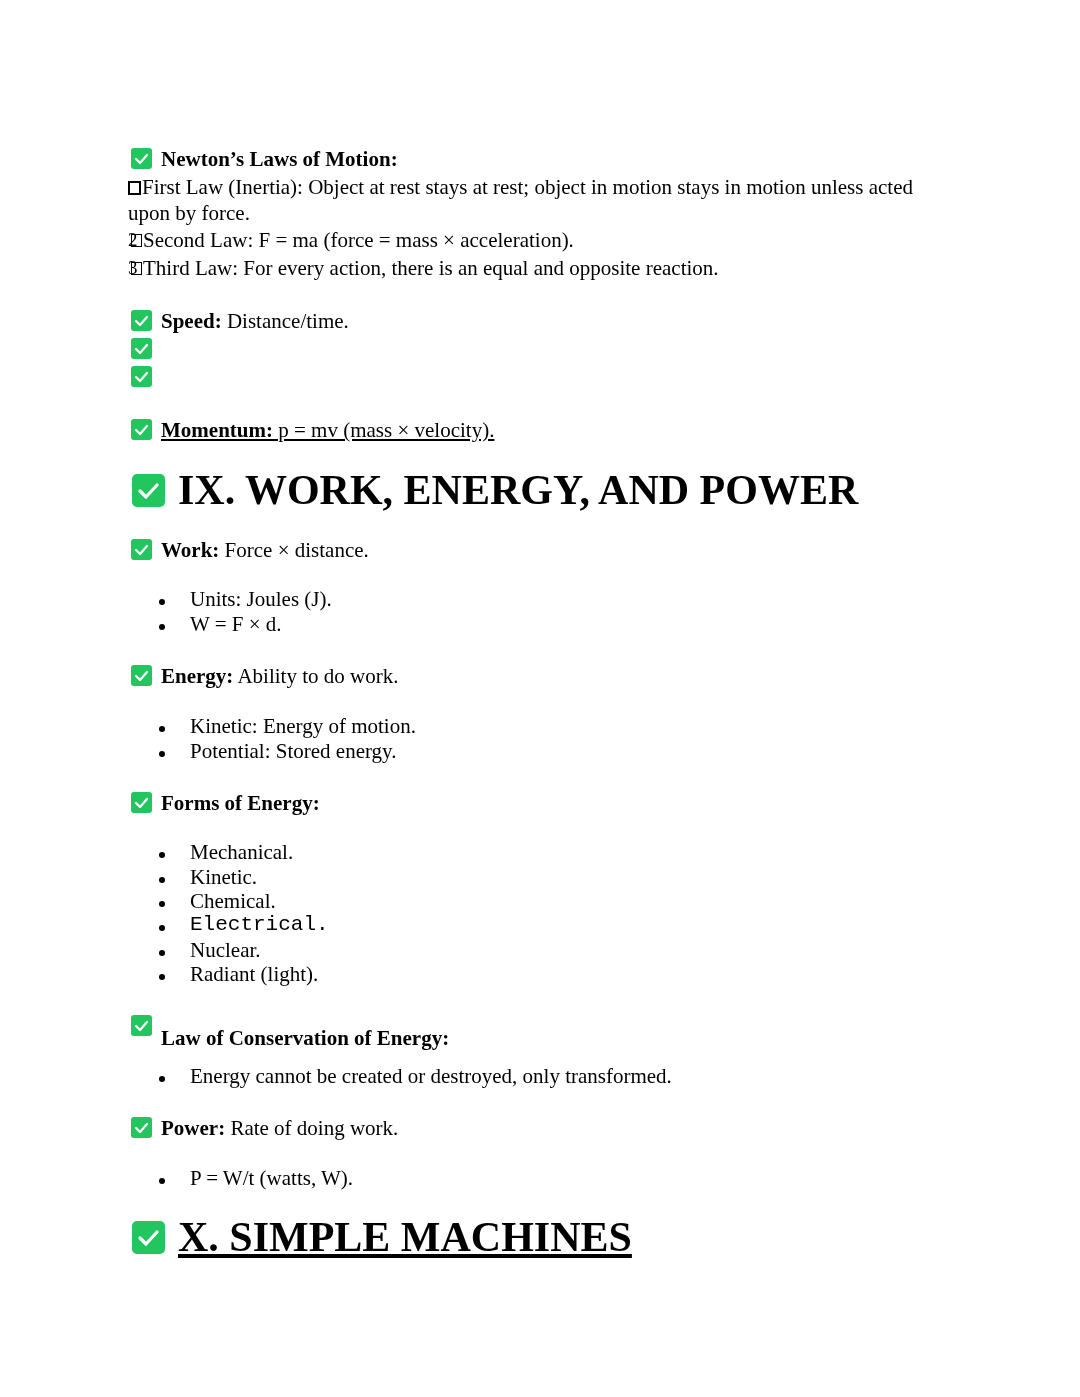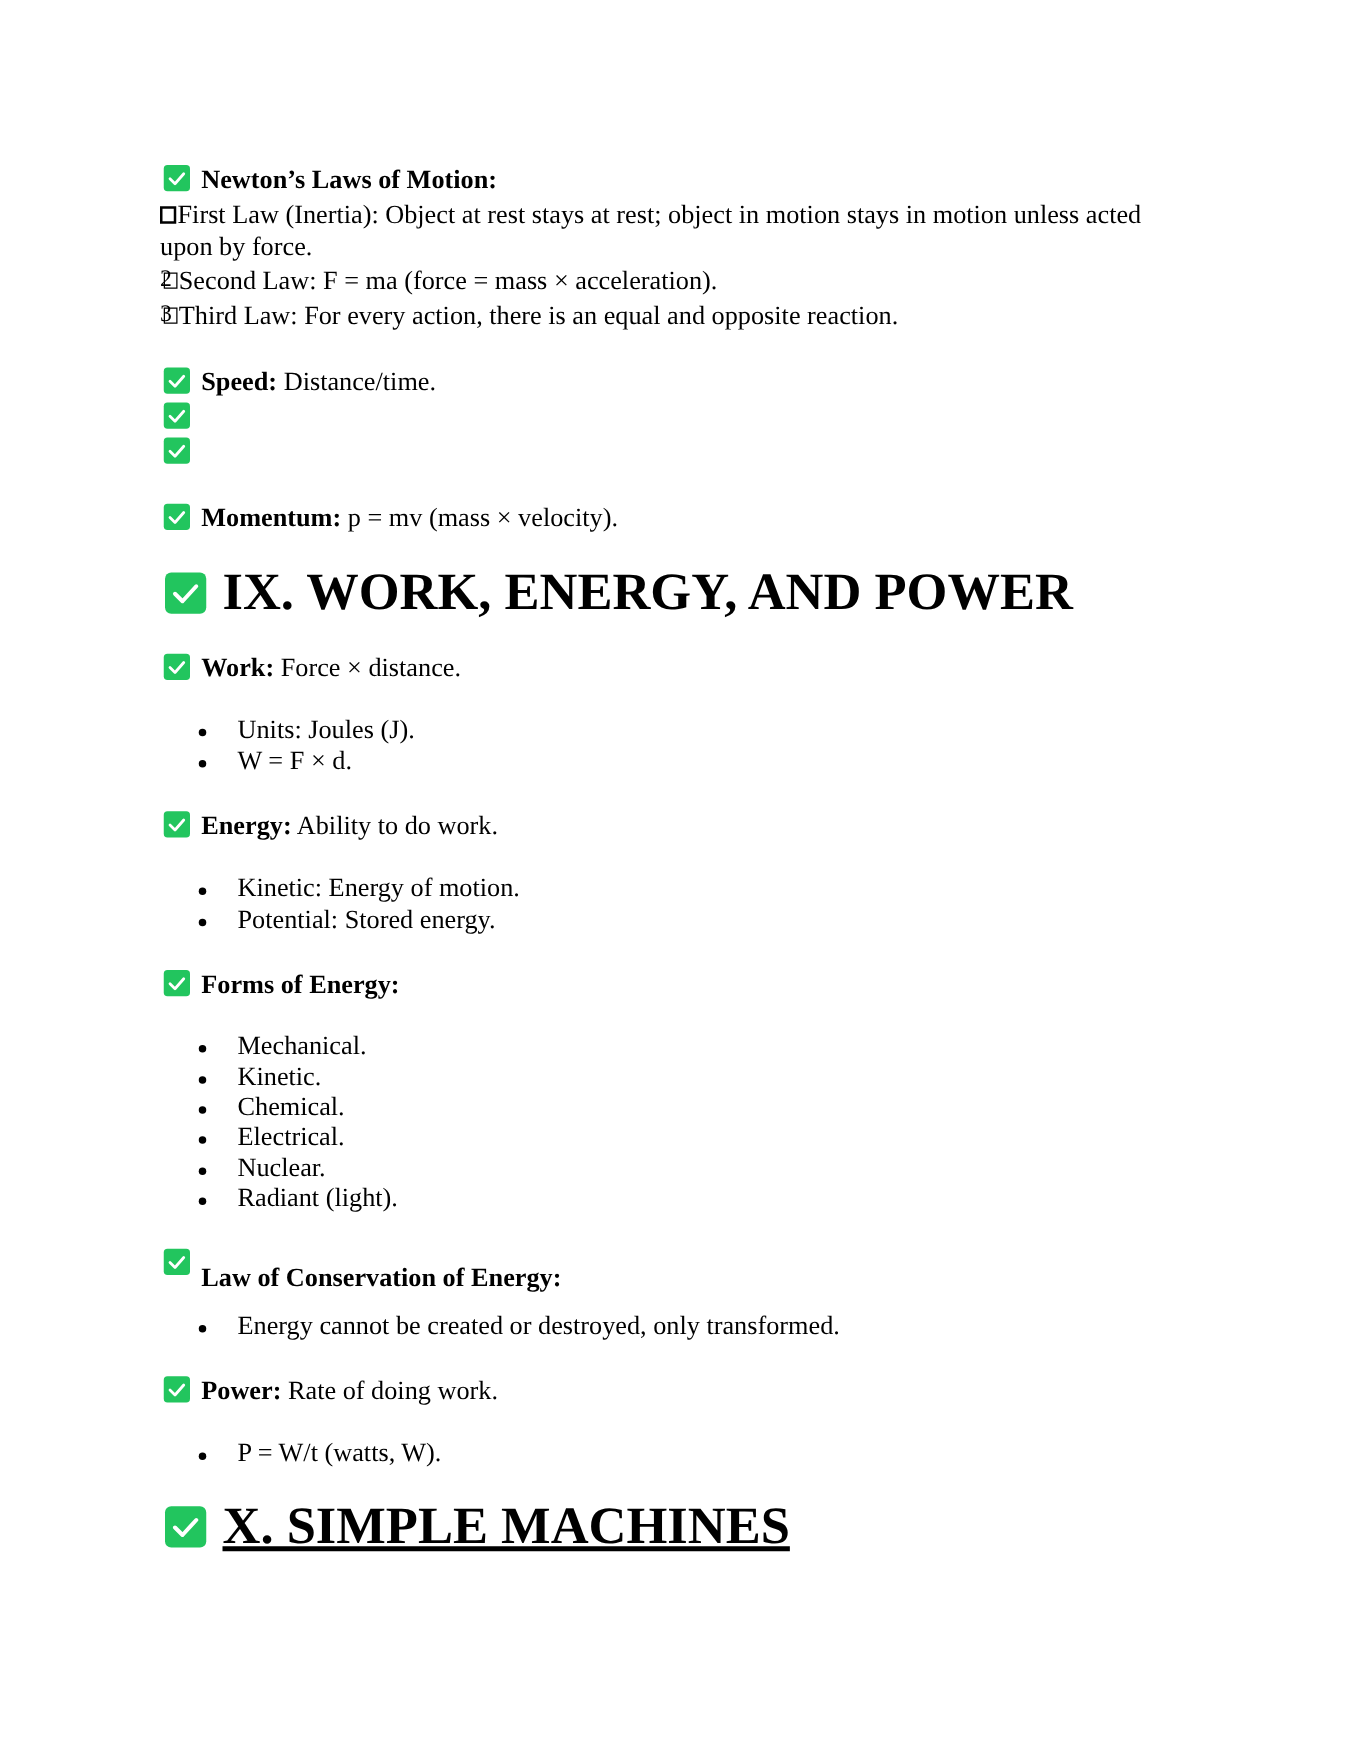"Newton’s Laws of Motion:" .page { top: 0 -> 16px }
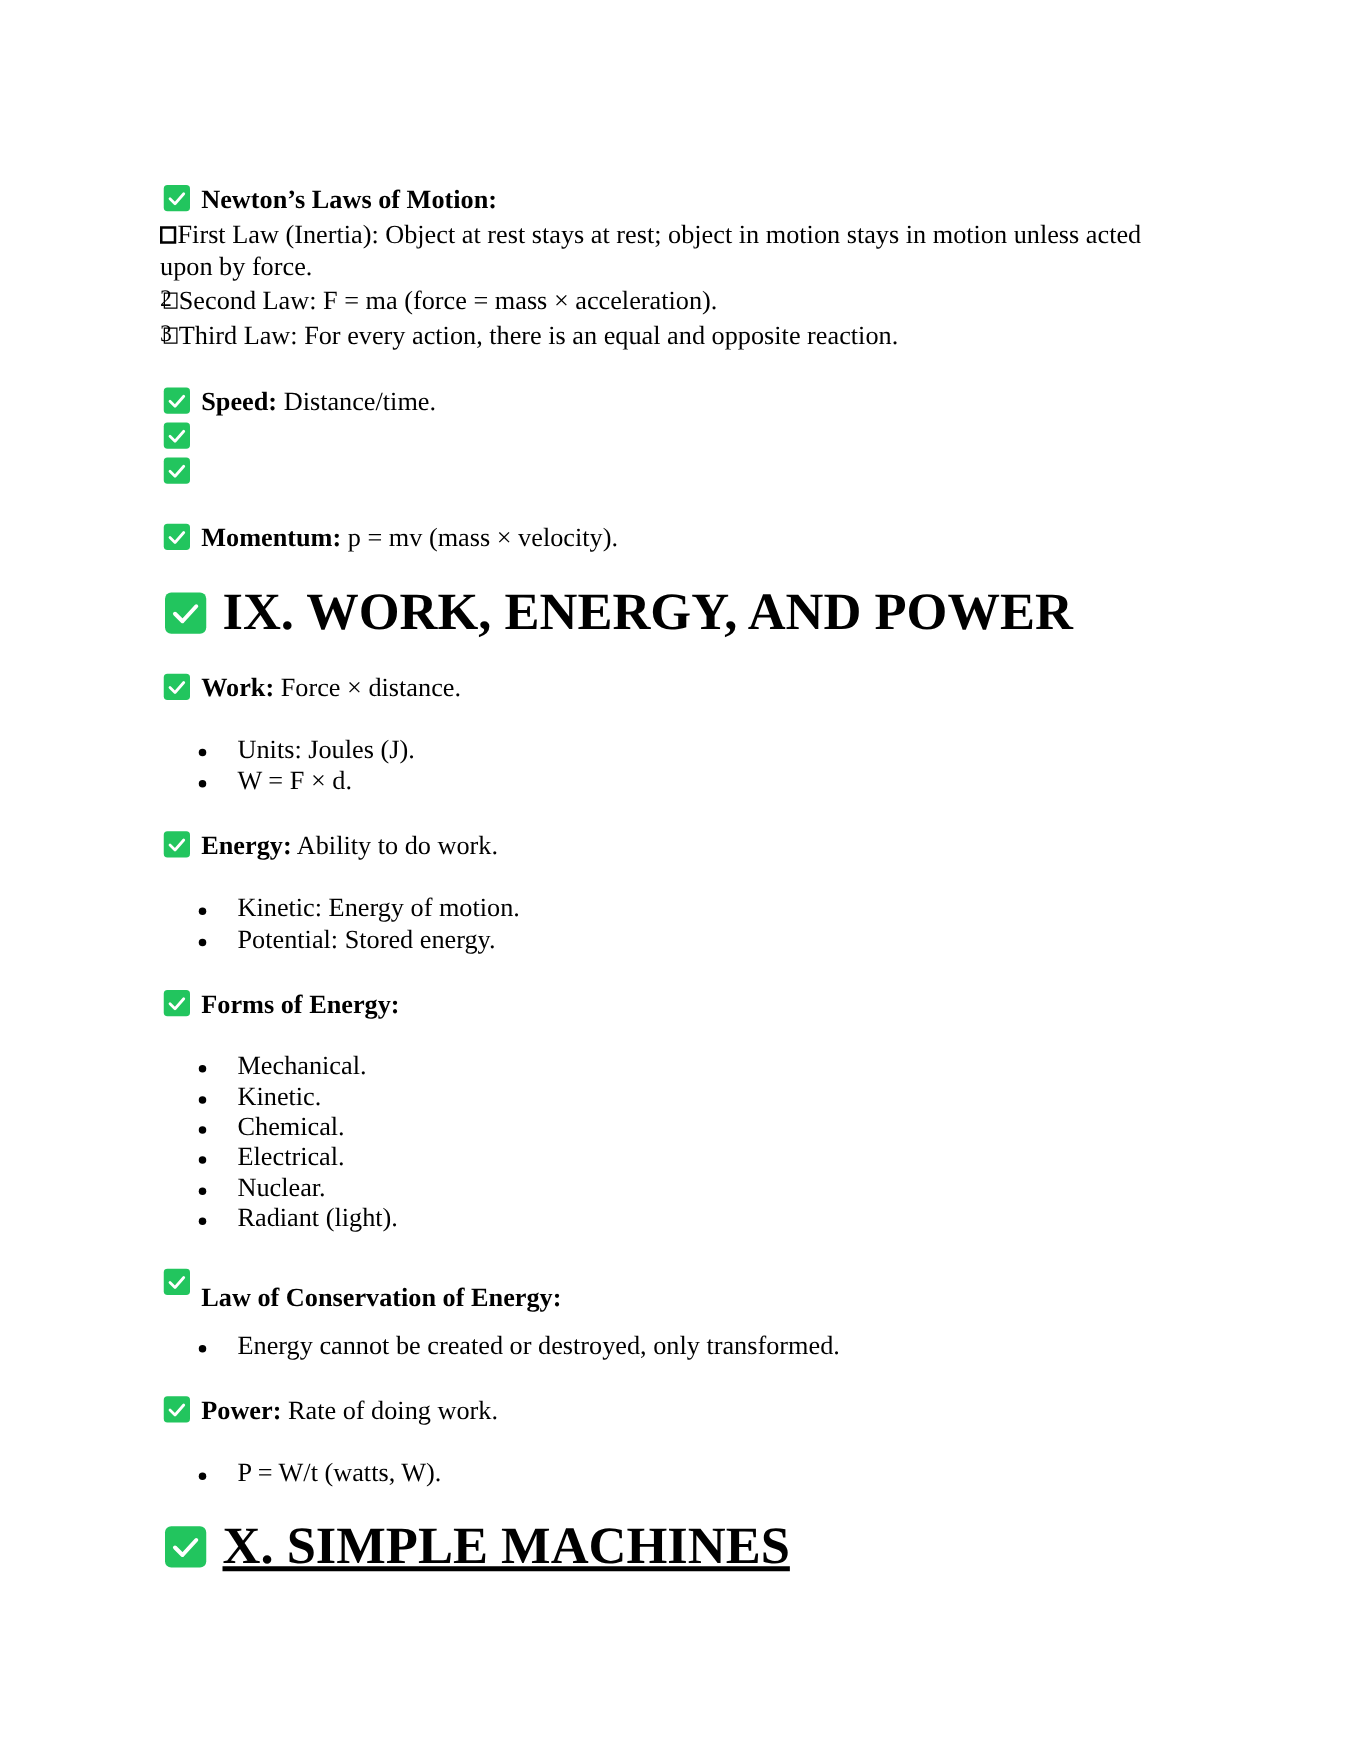"Momentum: p = mv (mass" div.abs { text-decoration: none -> underline }
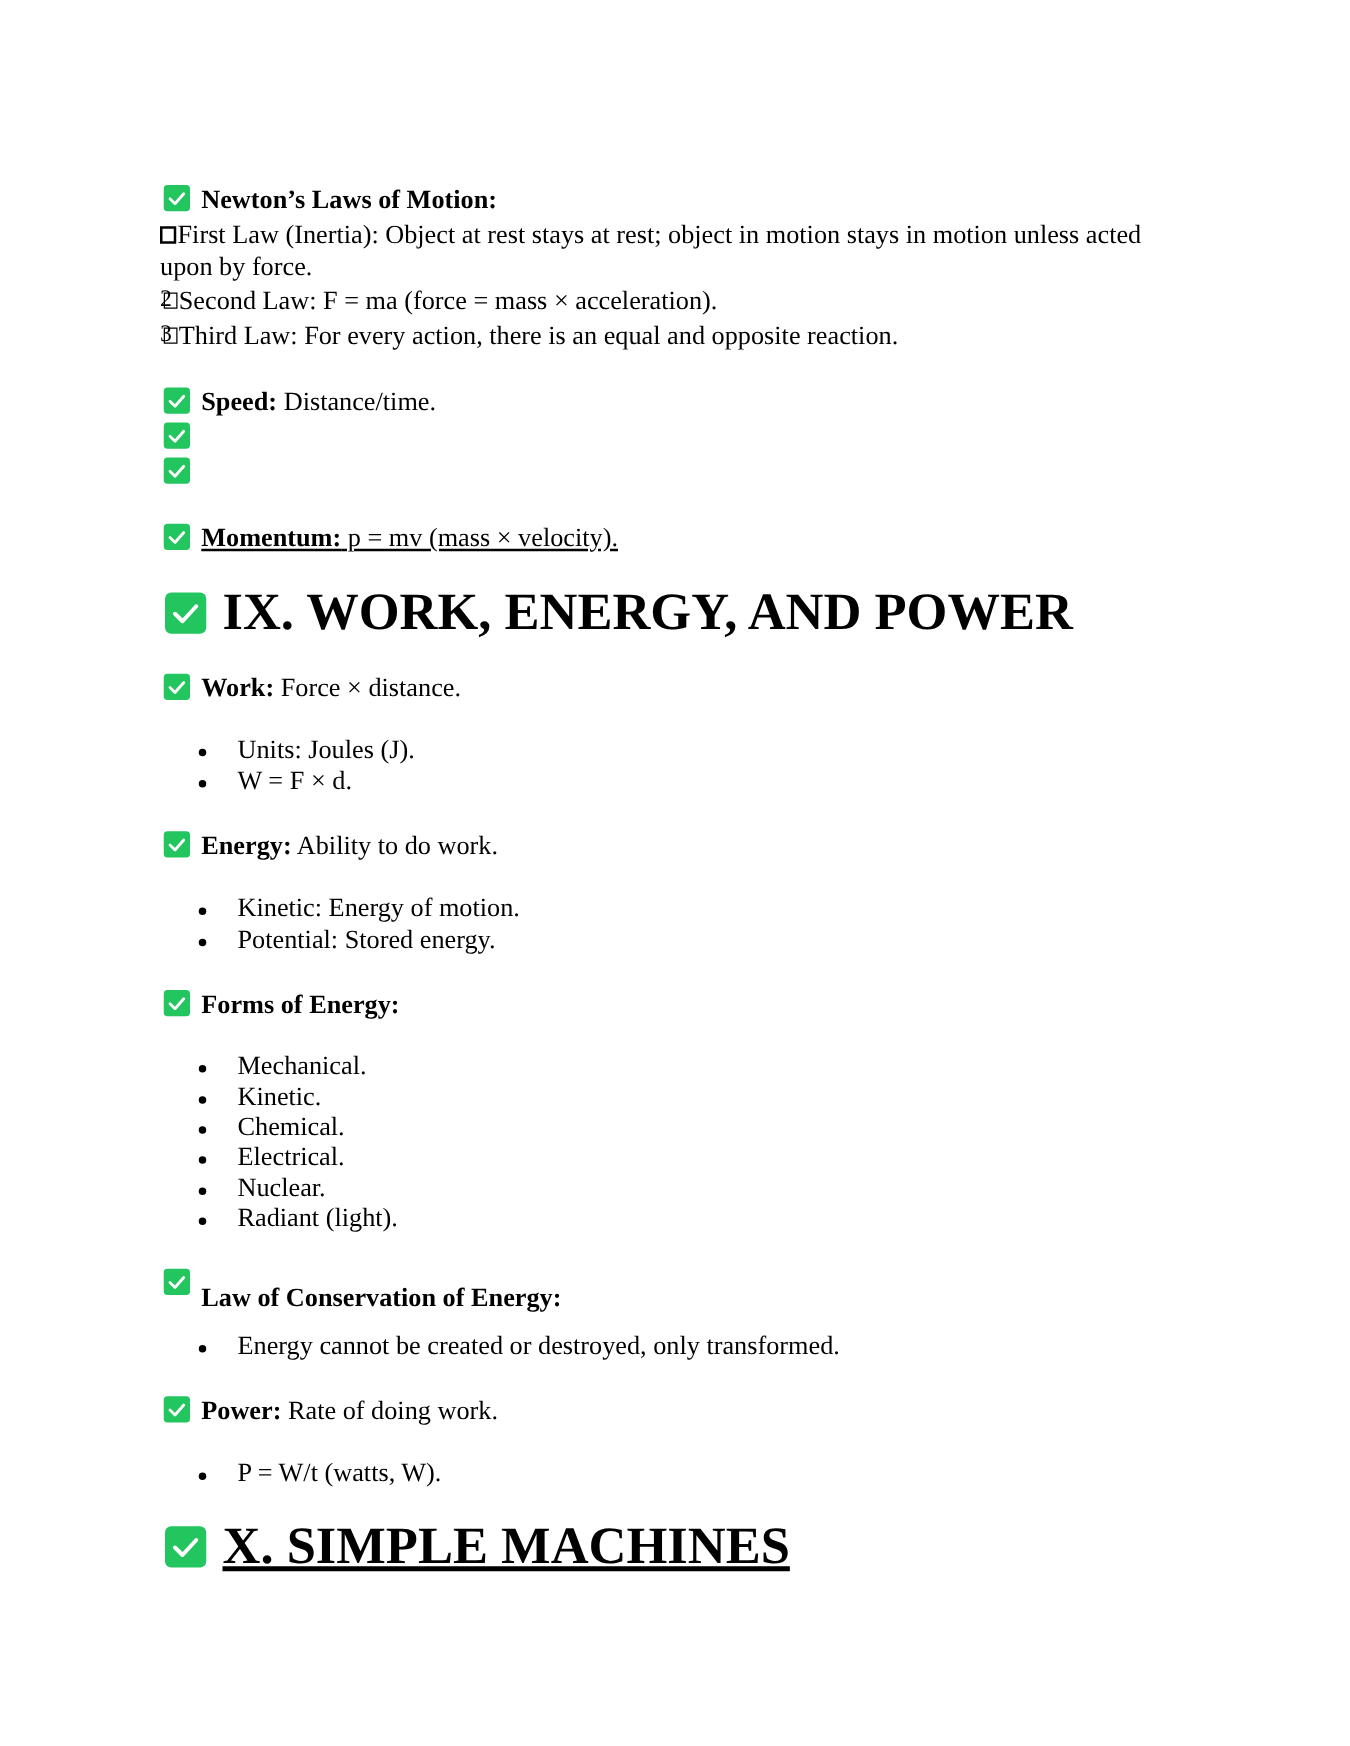"Electrical." div.abs { font-family: none -> Liberation Mono, monospace }
